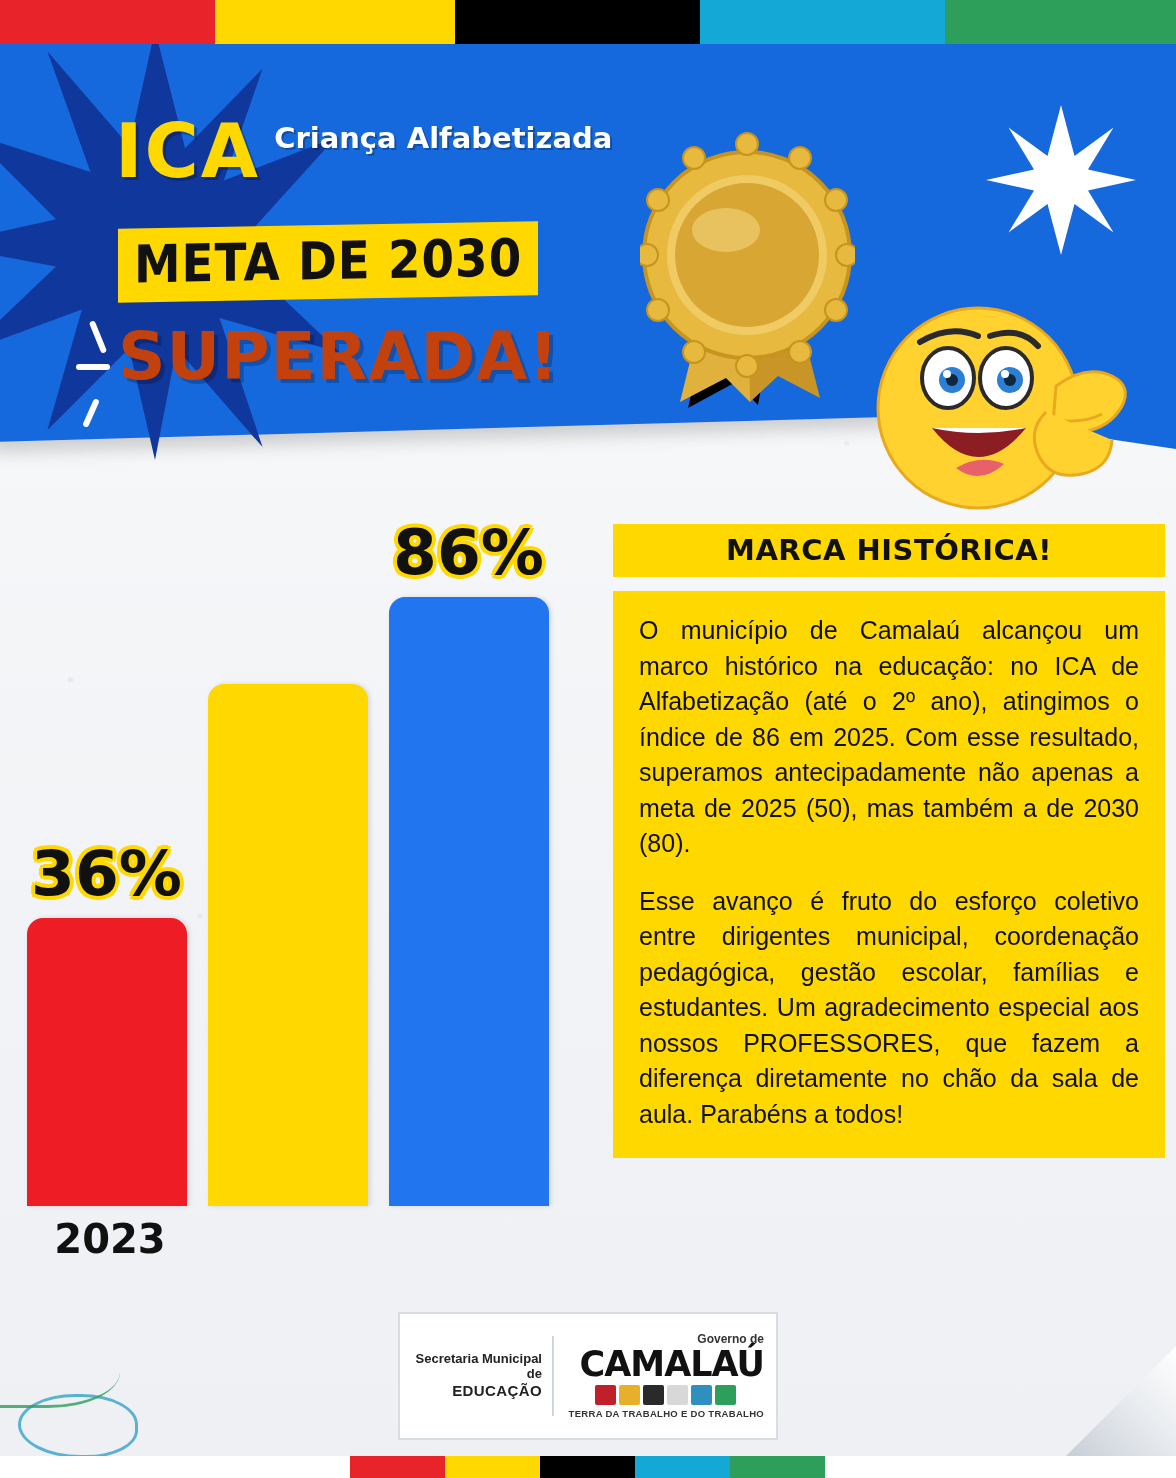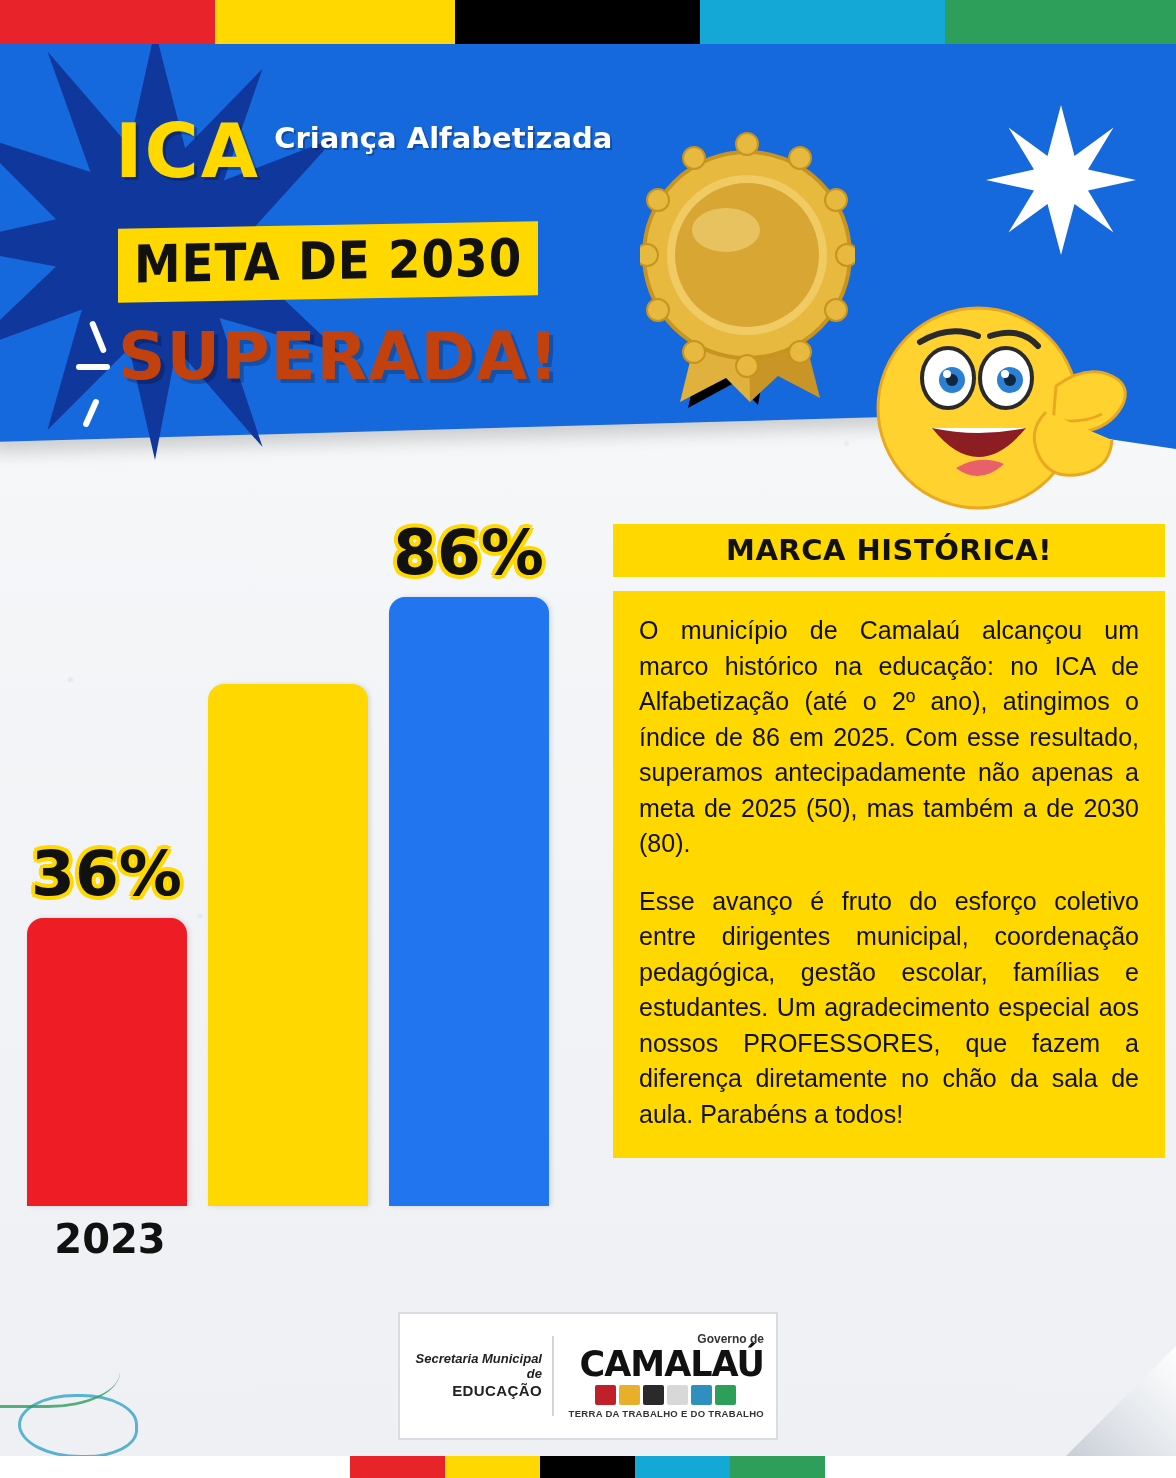"Secretaria Municipal de" .fl-left .l1 { font-style: italic -> none }
